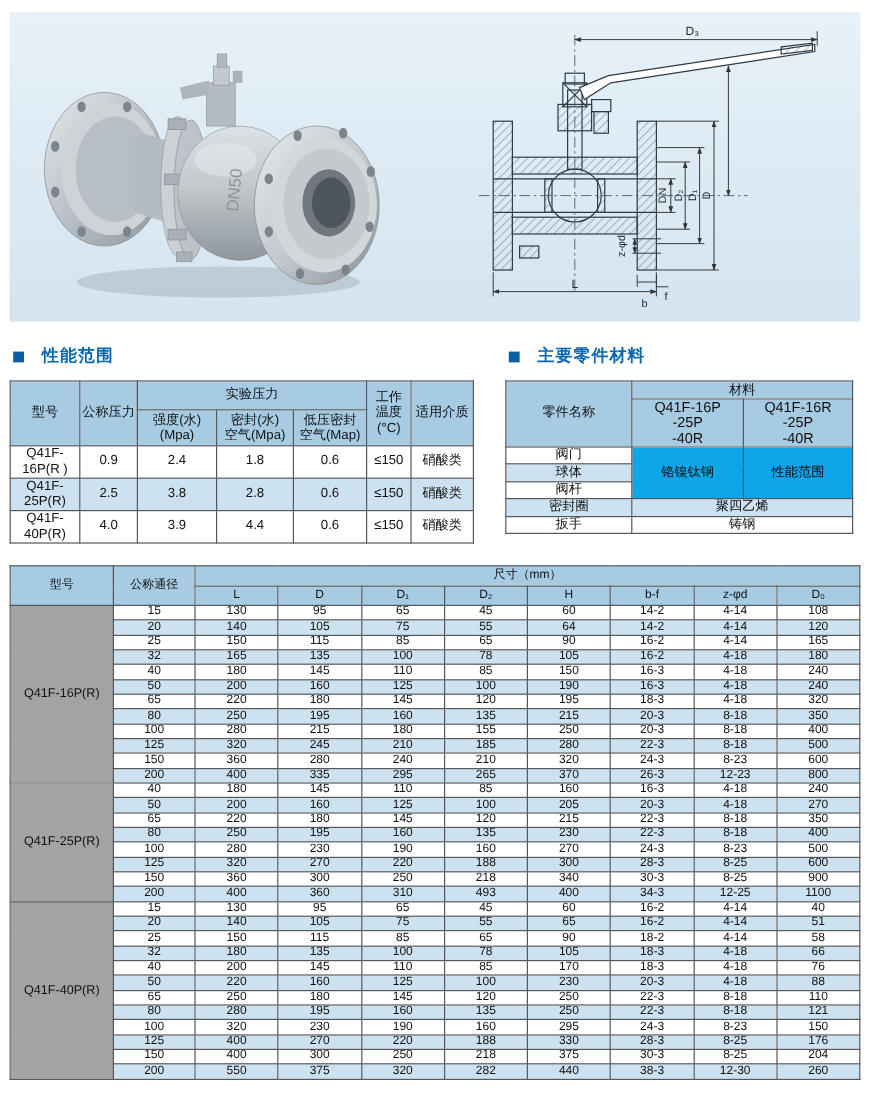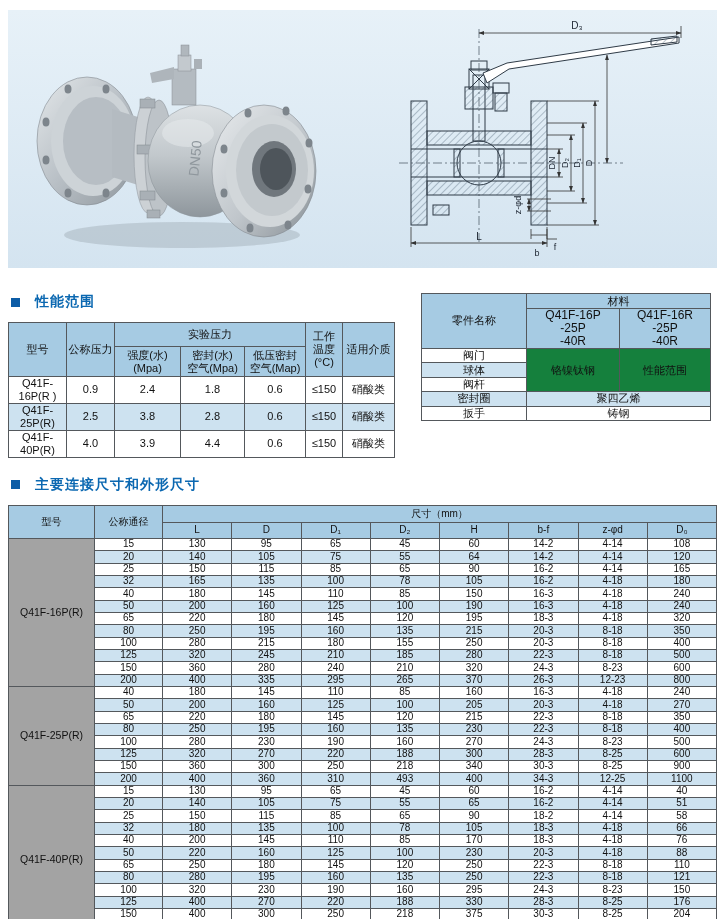"性能范围" .mid { margin-top: 25px -> 20px }
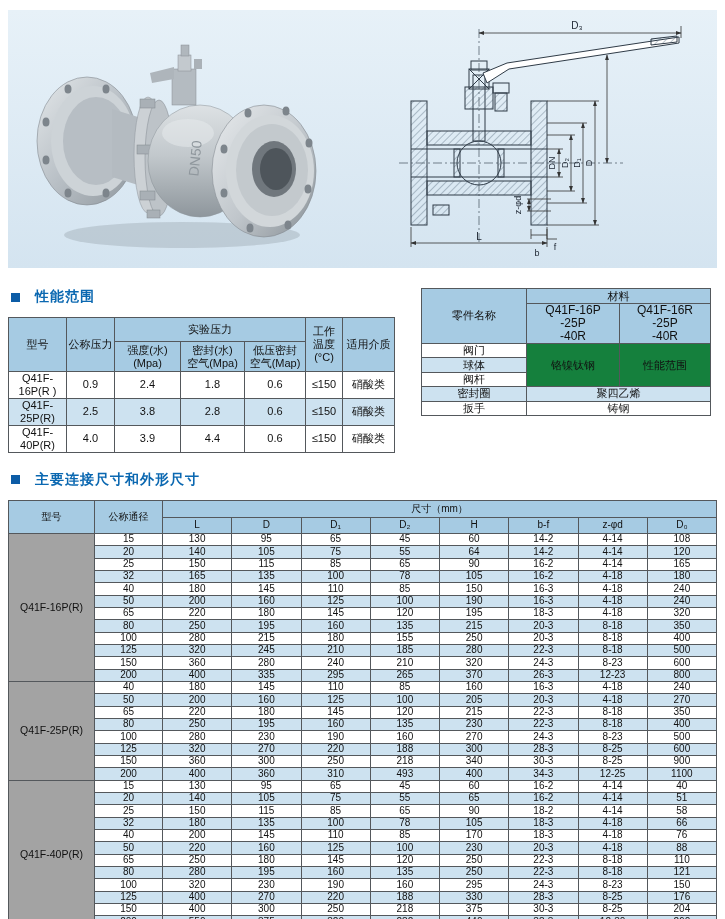"主要零件材料" div.sec-title { html: none -> <div> <span></span> <span>主要零件材料</span> </div> }
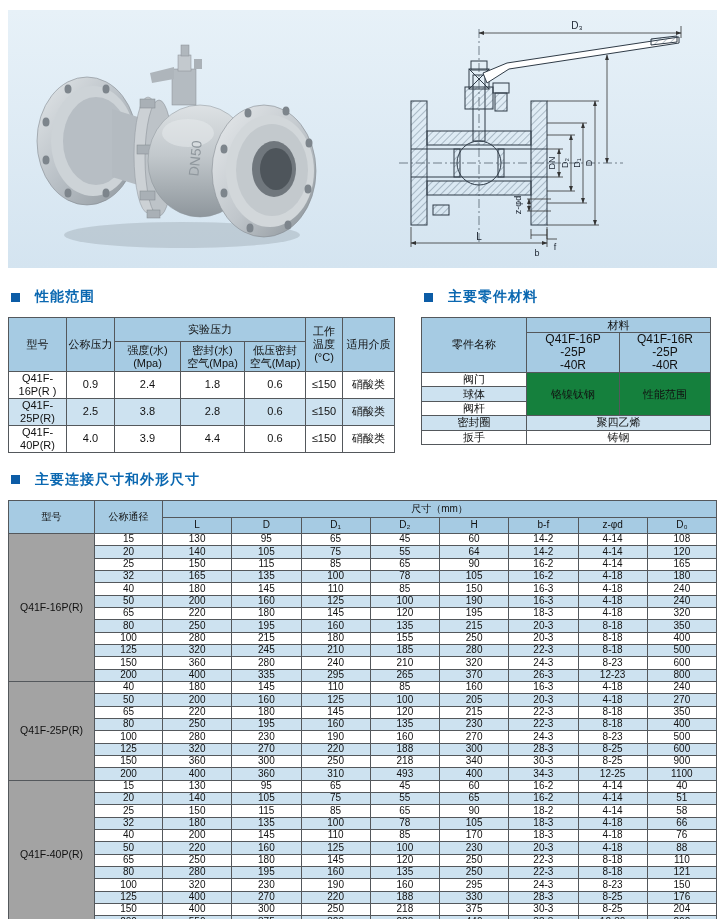"铬镍钛钢" td.white { background: #15803d -> #0ea5e9 }
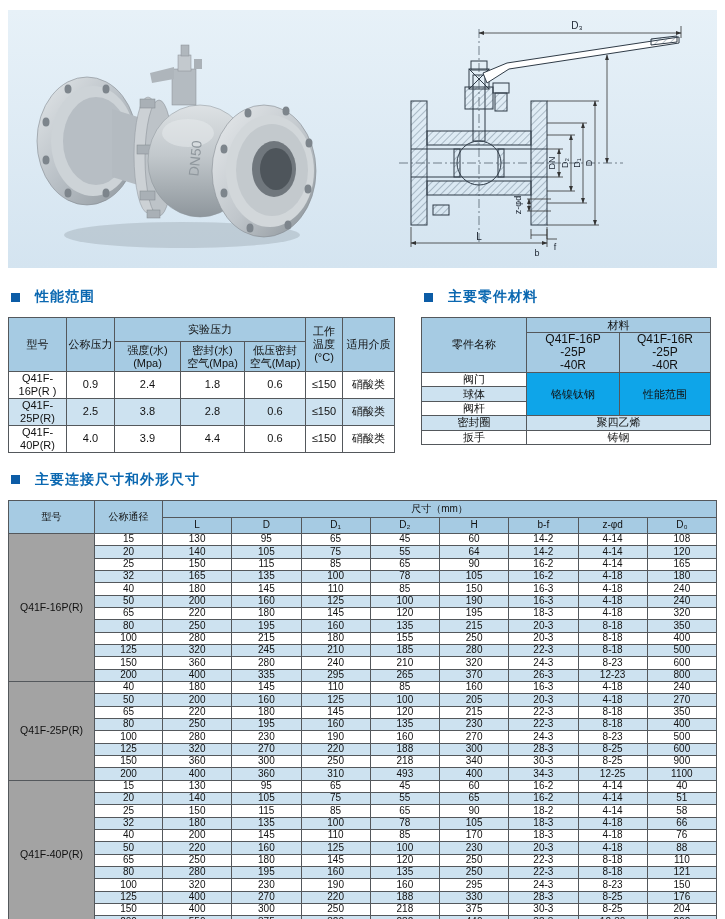"主要连接尺寸和外形尺寸" div.sec-title { html: <div> <span></span> <span>主要连接尺寸和外形尺寸</span> </div> -> none }
